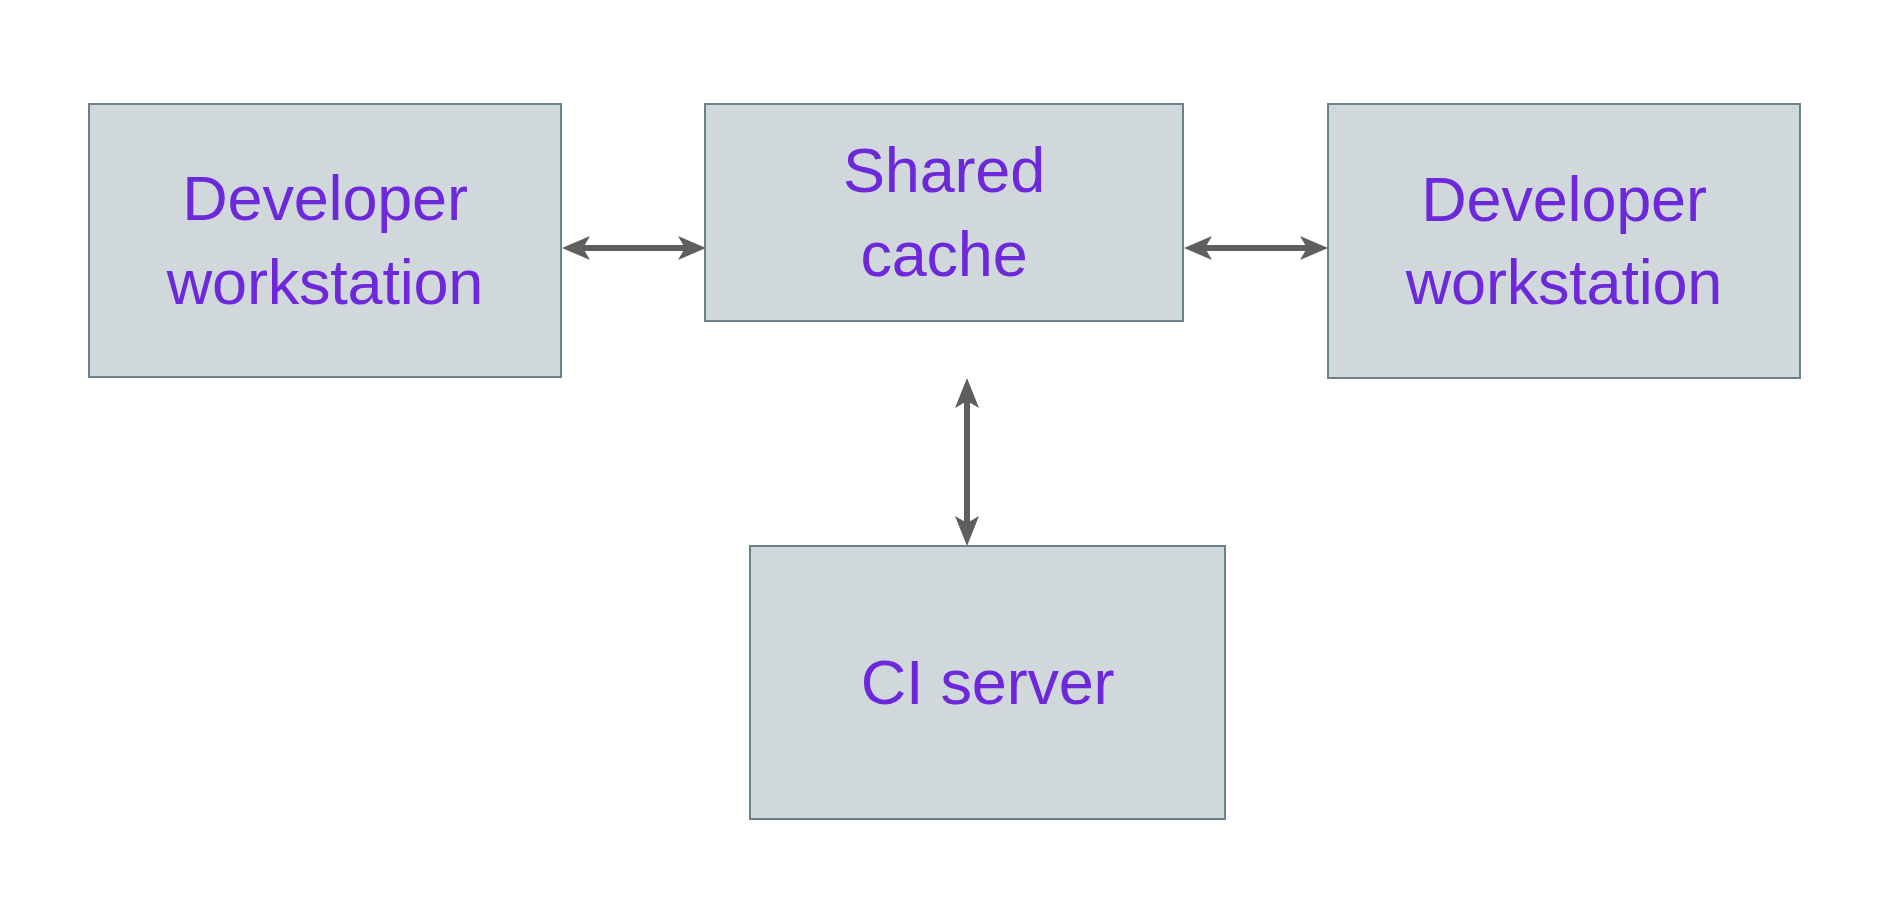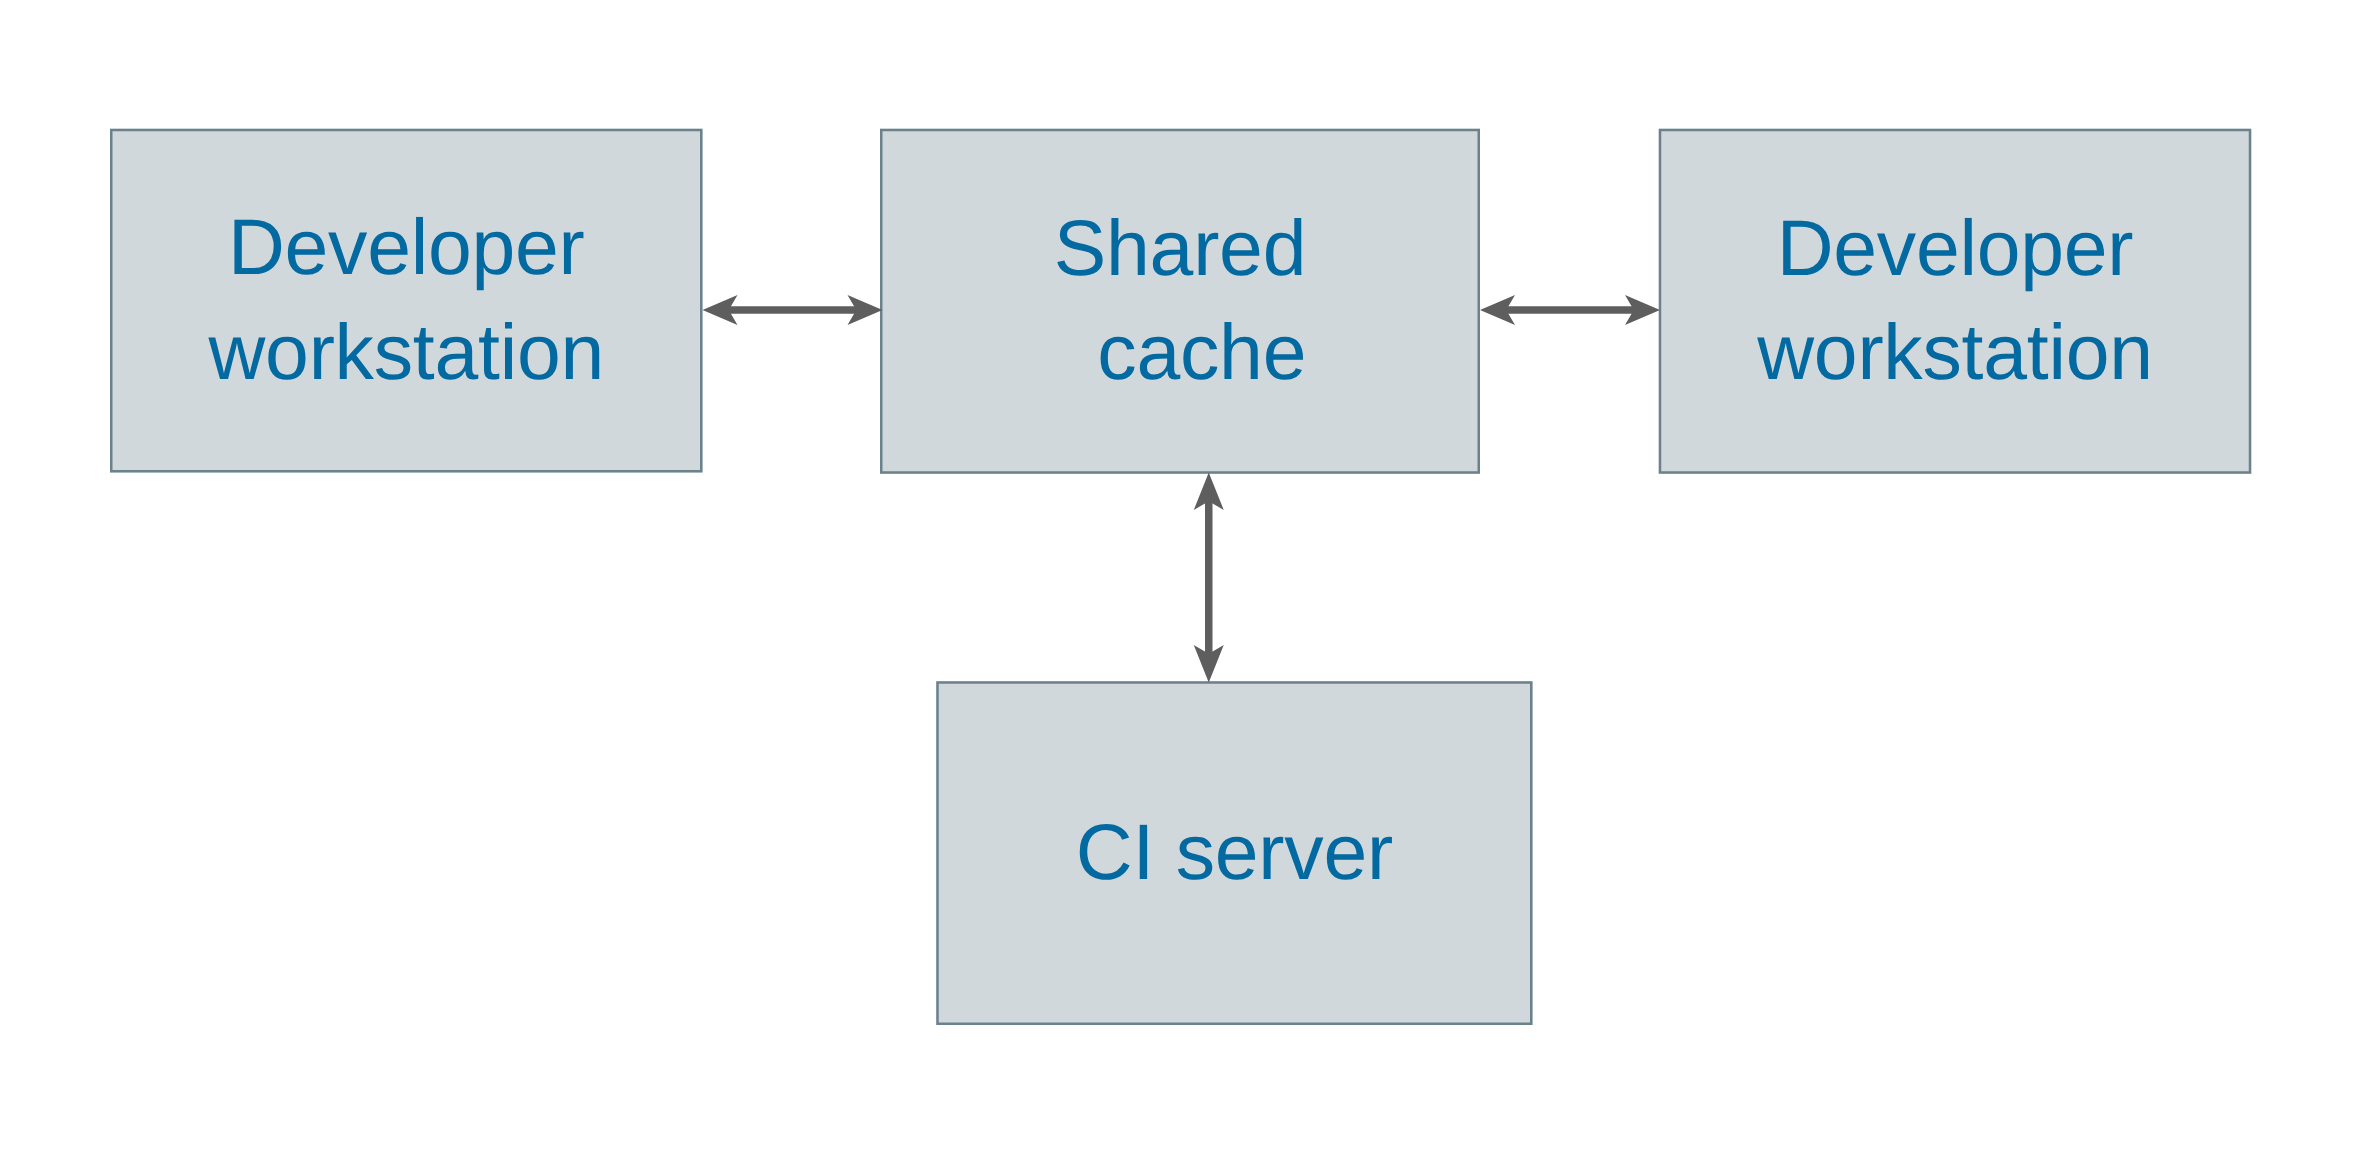"Developer" .node-label { color: #0369a1 -> #6d28d9 }
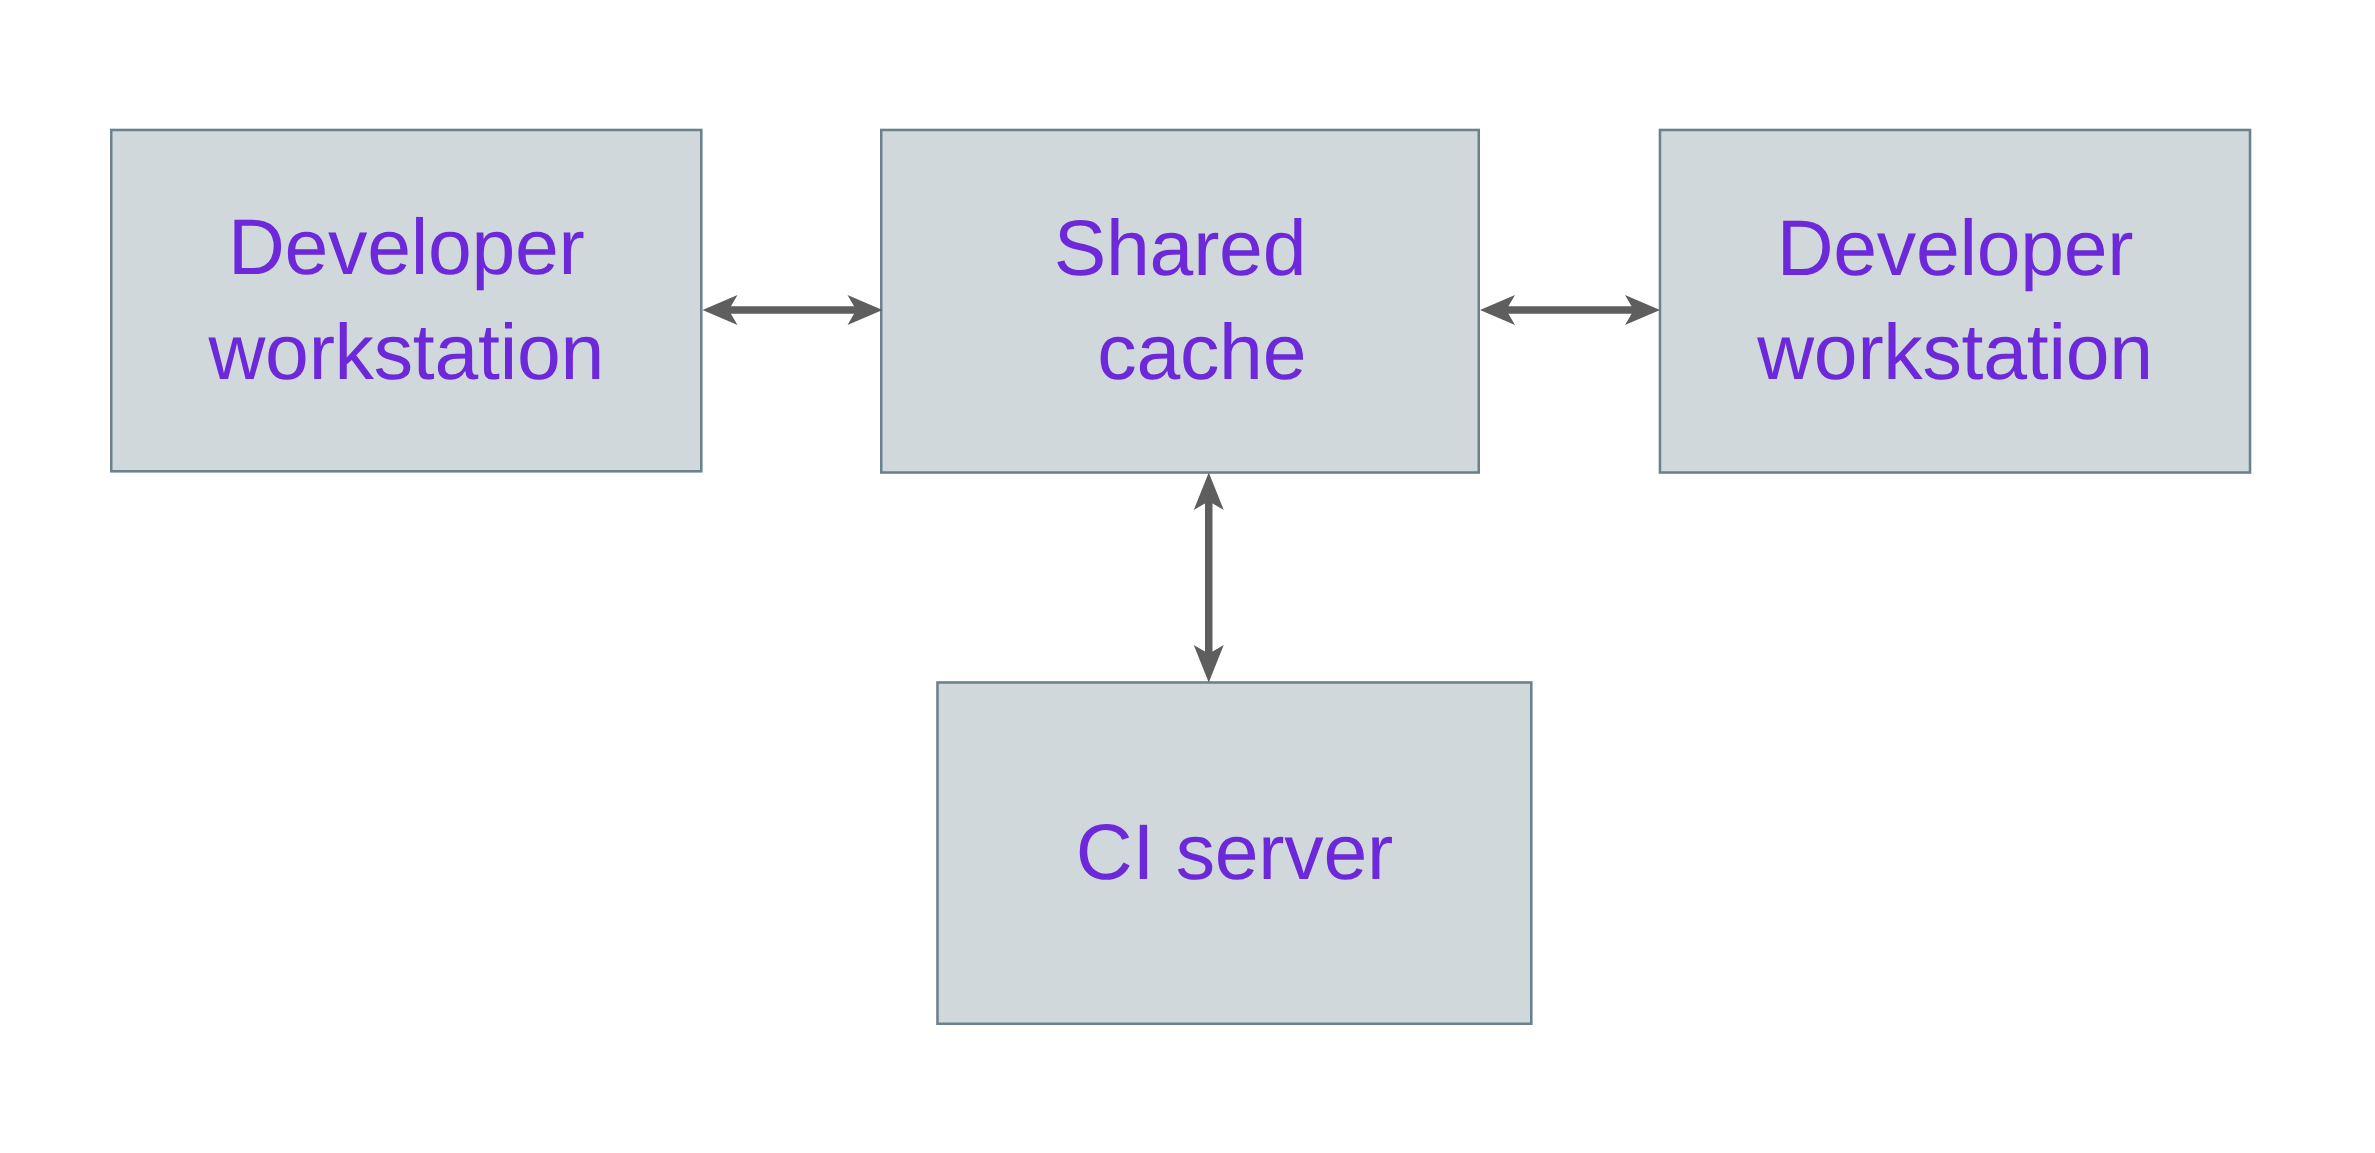"Shared" #node-shared { height: 276px -> 219px; text-align: right -> none }
